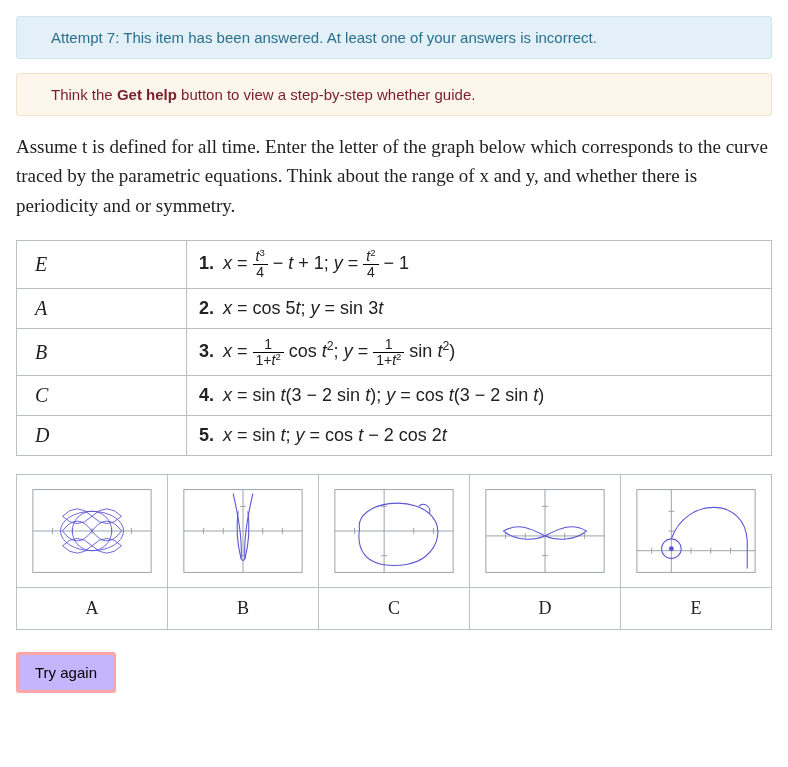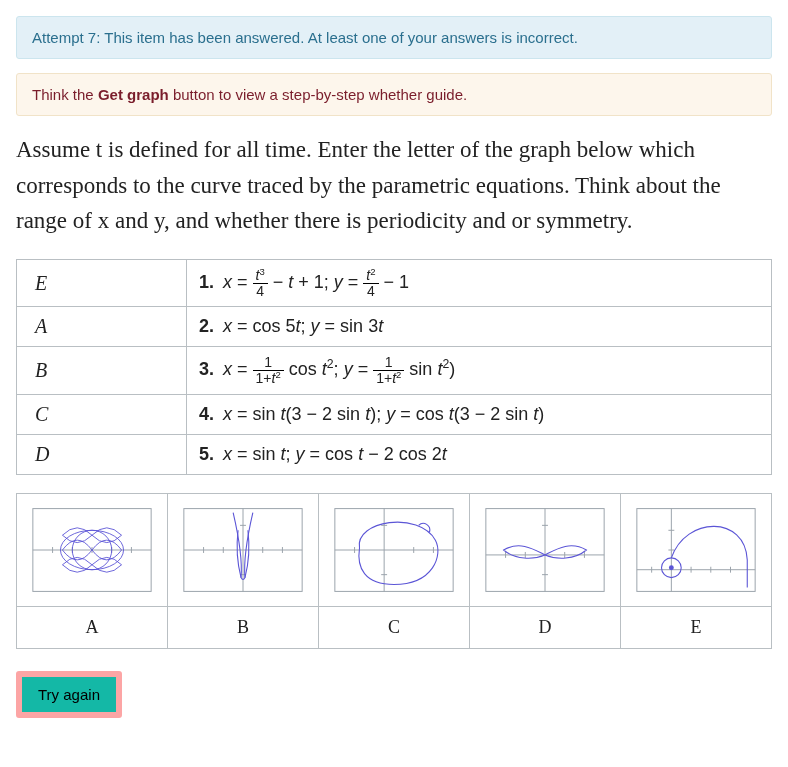"Attempt 7: This item has" .alert { padding: 12px 15px -> 12px 34px }
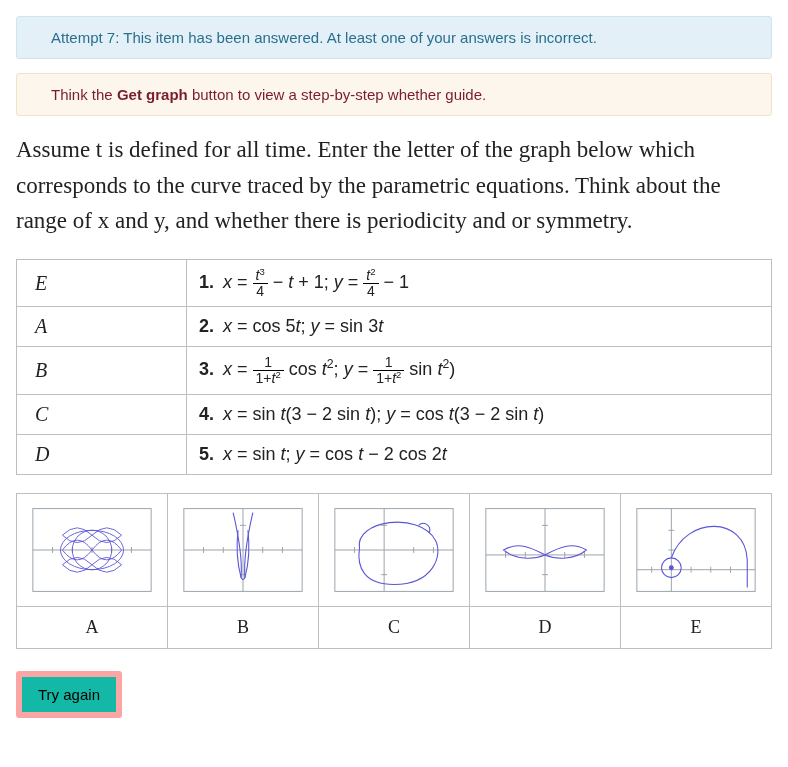"Get graph" b { text: graph -> help }
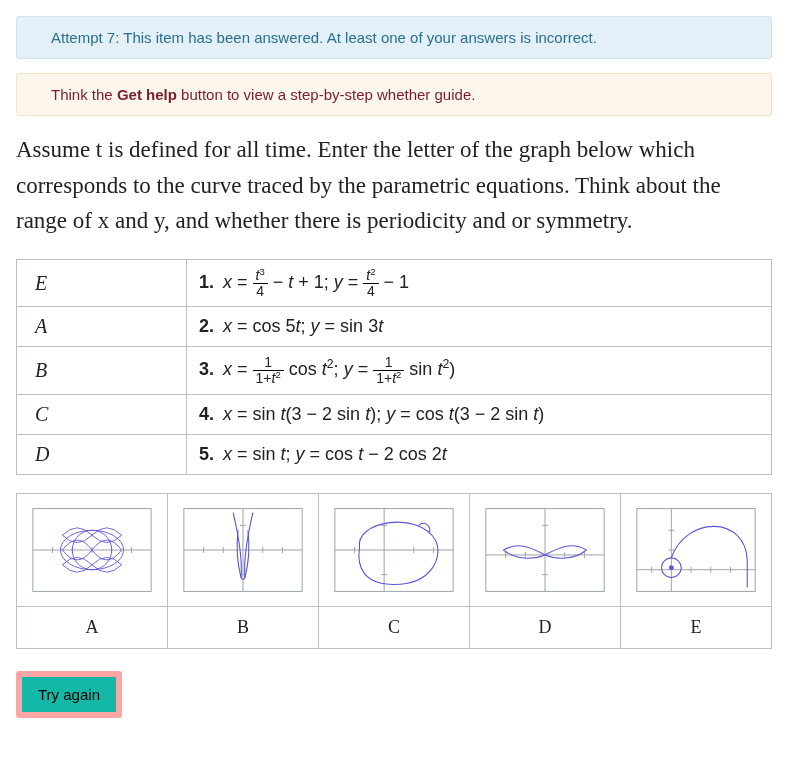"Assume t is defined for" .question { font-size: 23px -> 19px }
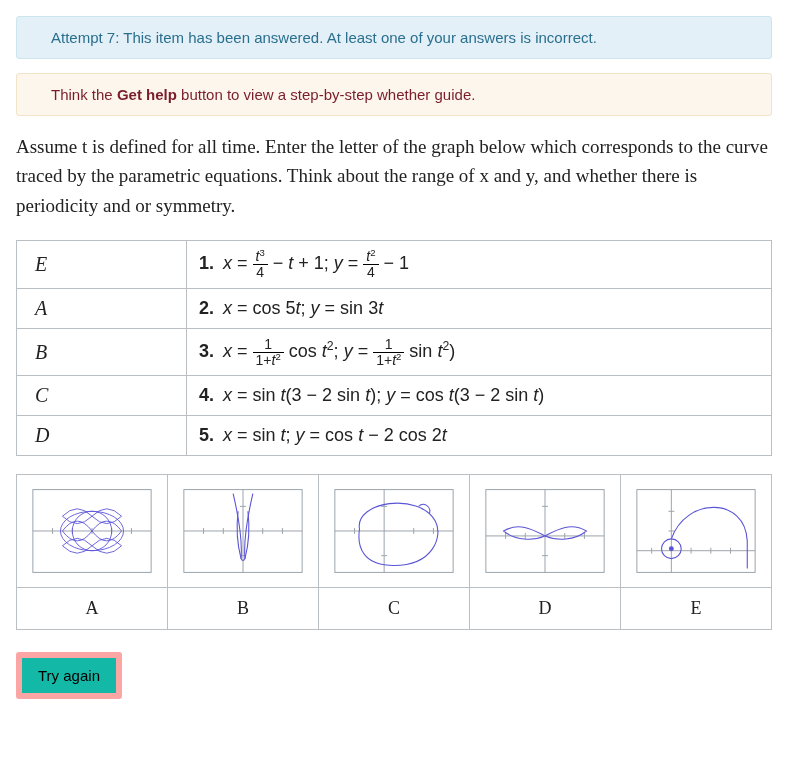"Try again" .btn { background: #14b8a6 -> #c4b5fd; border: 6px solid #fca5a5 -> 3px solid #fca5a5 }
